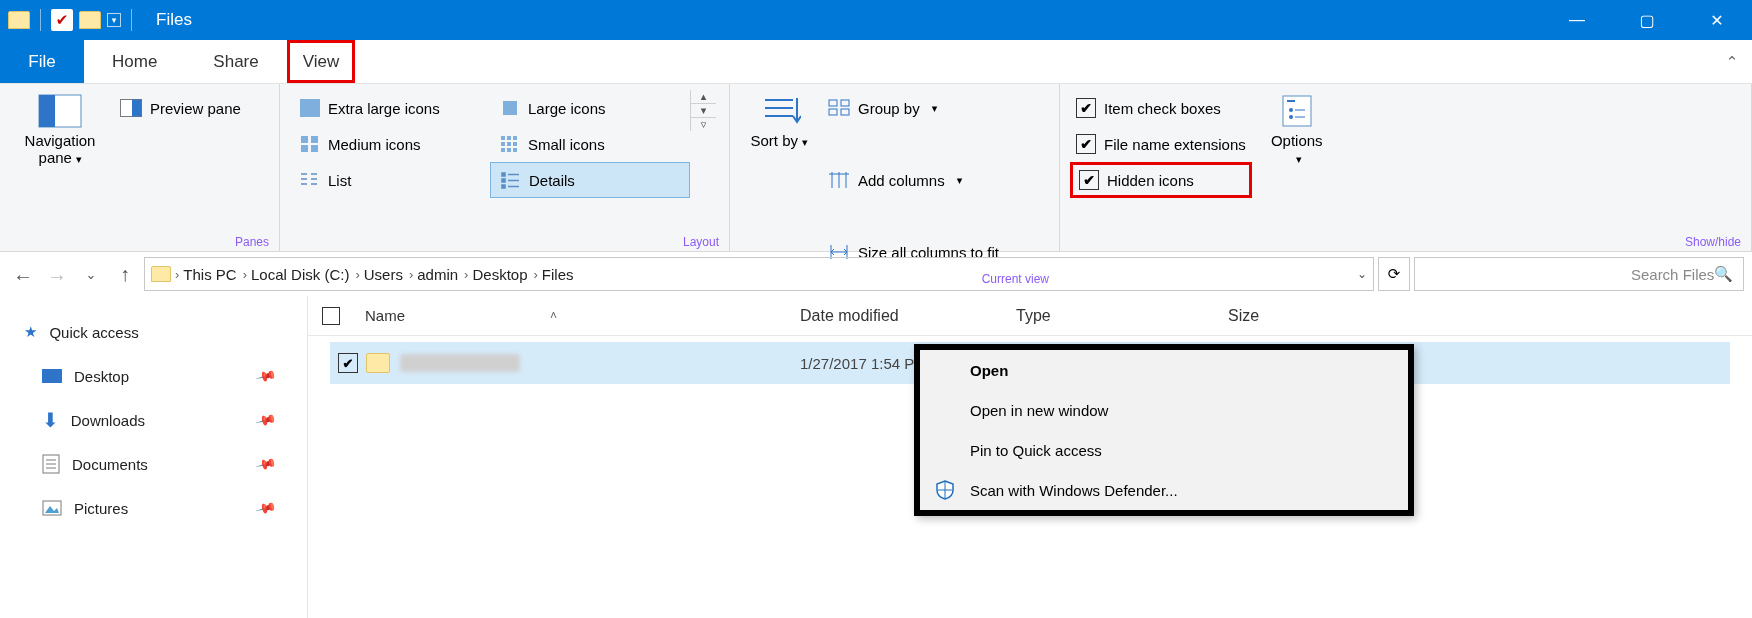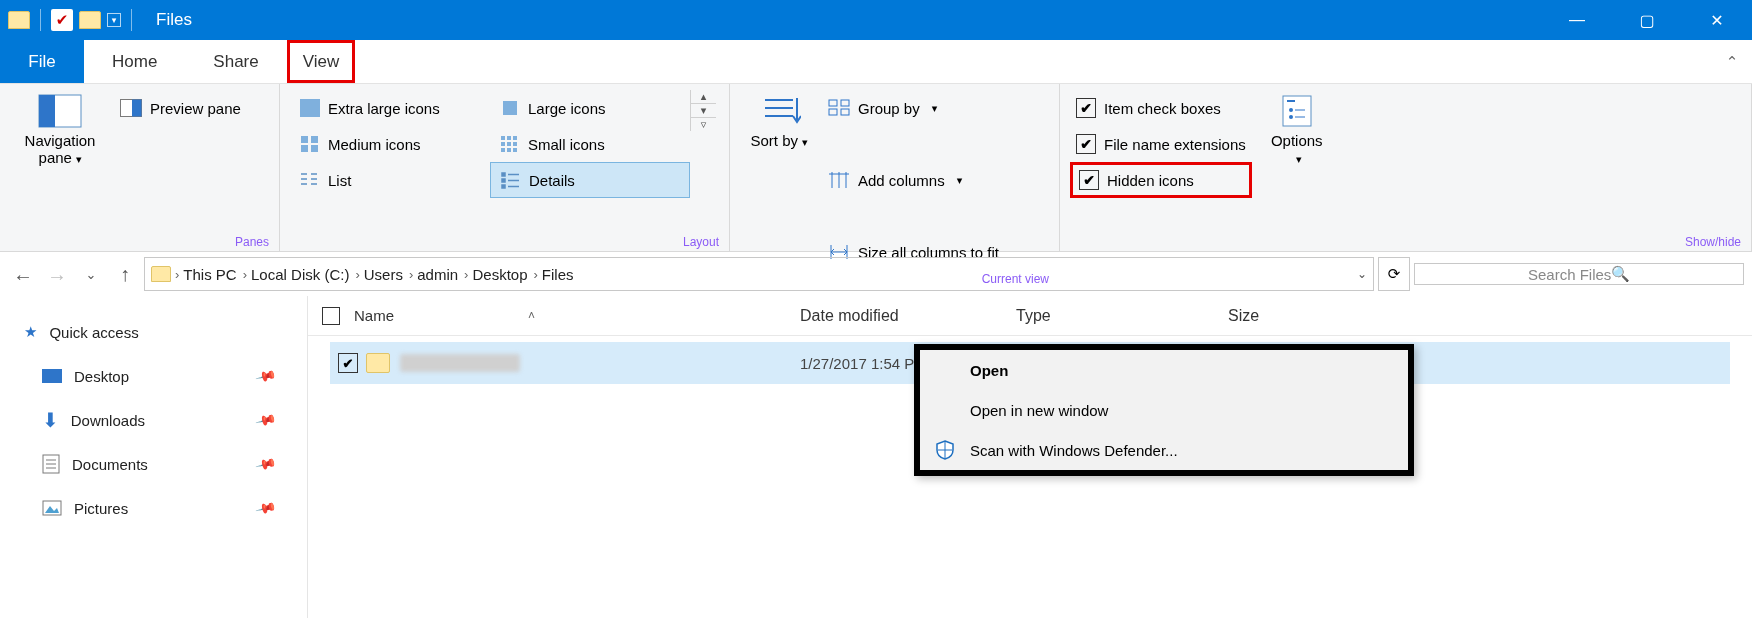"Search Files" .search { height: 22px -> 34px; justify-content: center -> flex-end }
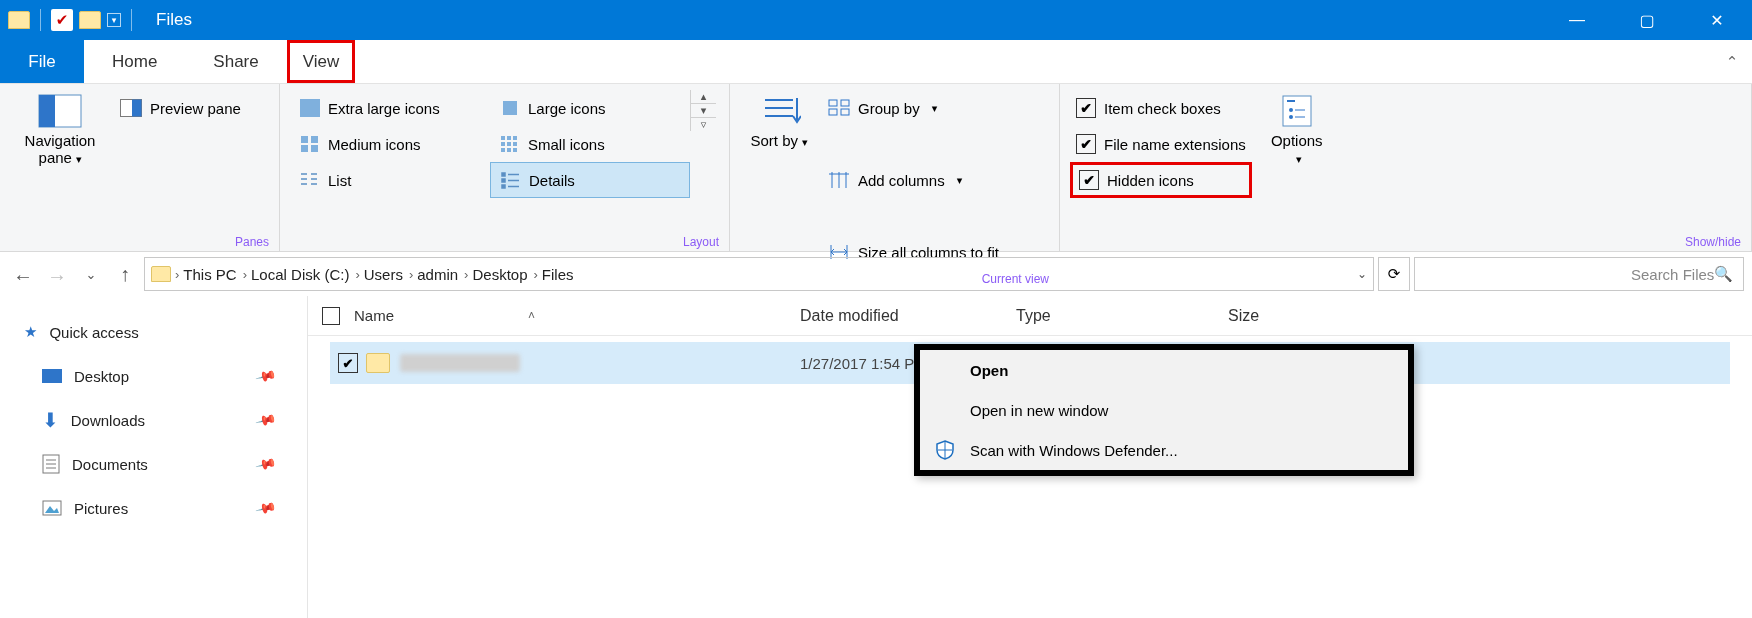"Name" .col.name { gap: 14px -> 25px }
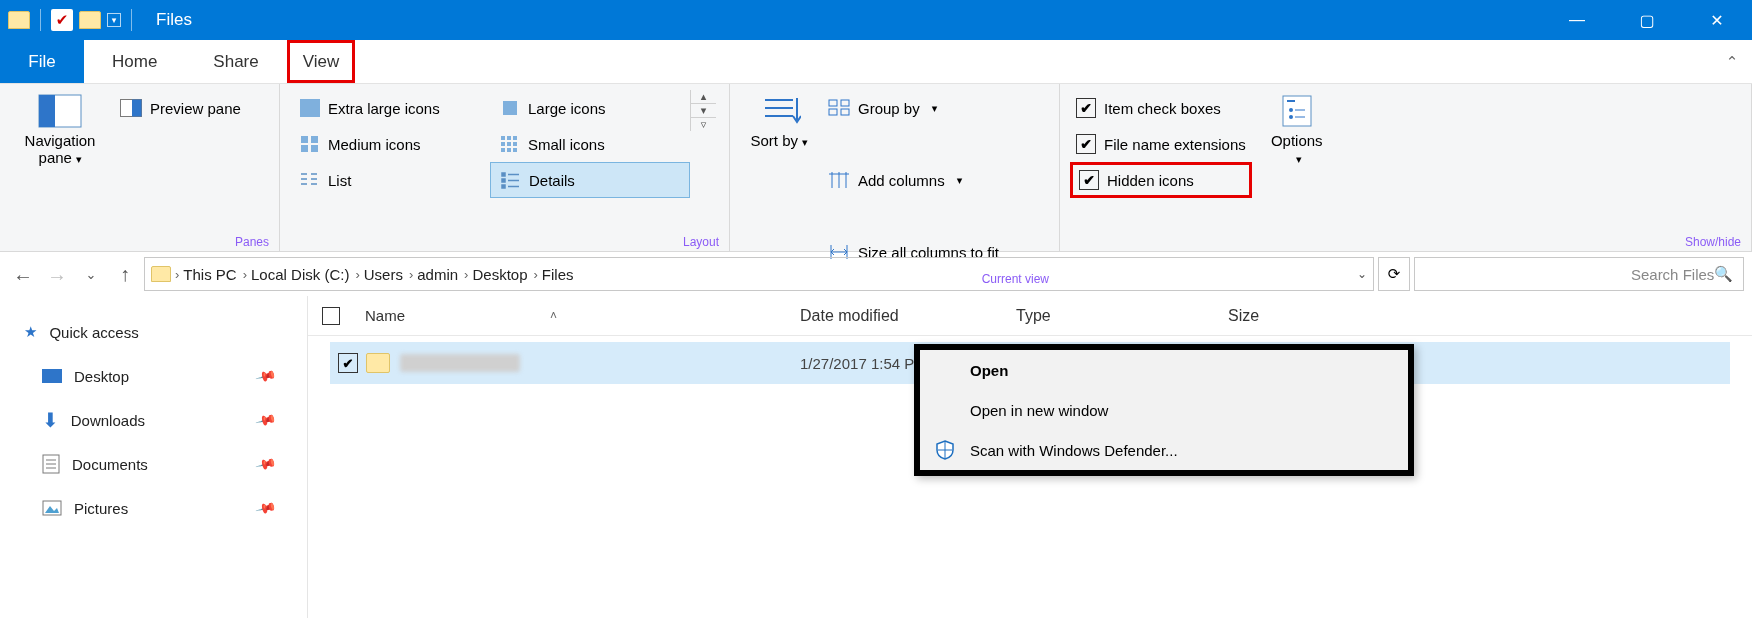"Pin to Quick access" div.ctx-item { html: none -> <div> <span>Pin to Quick access</span> </div> }
